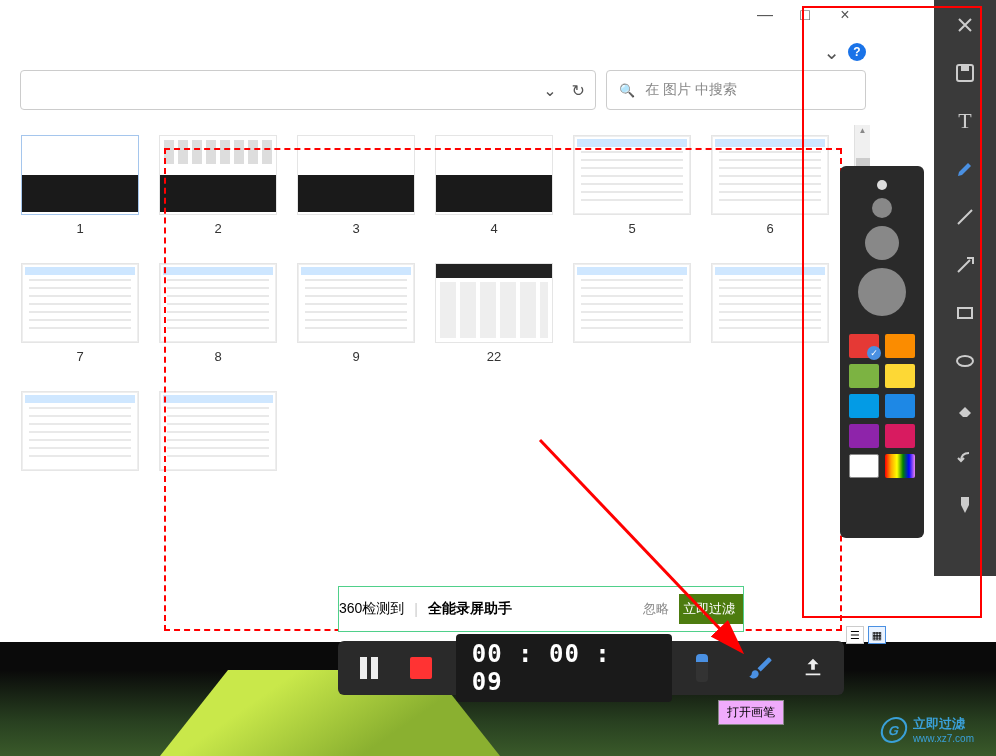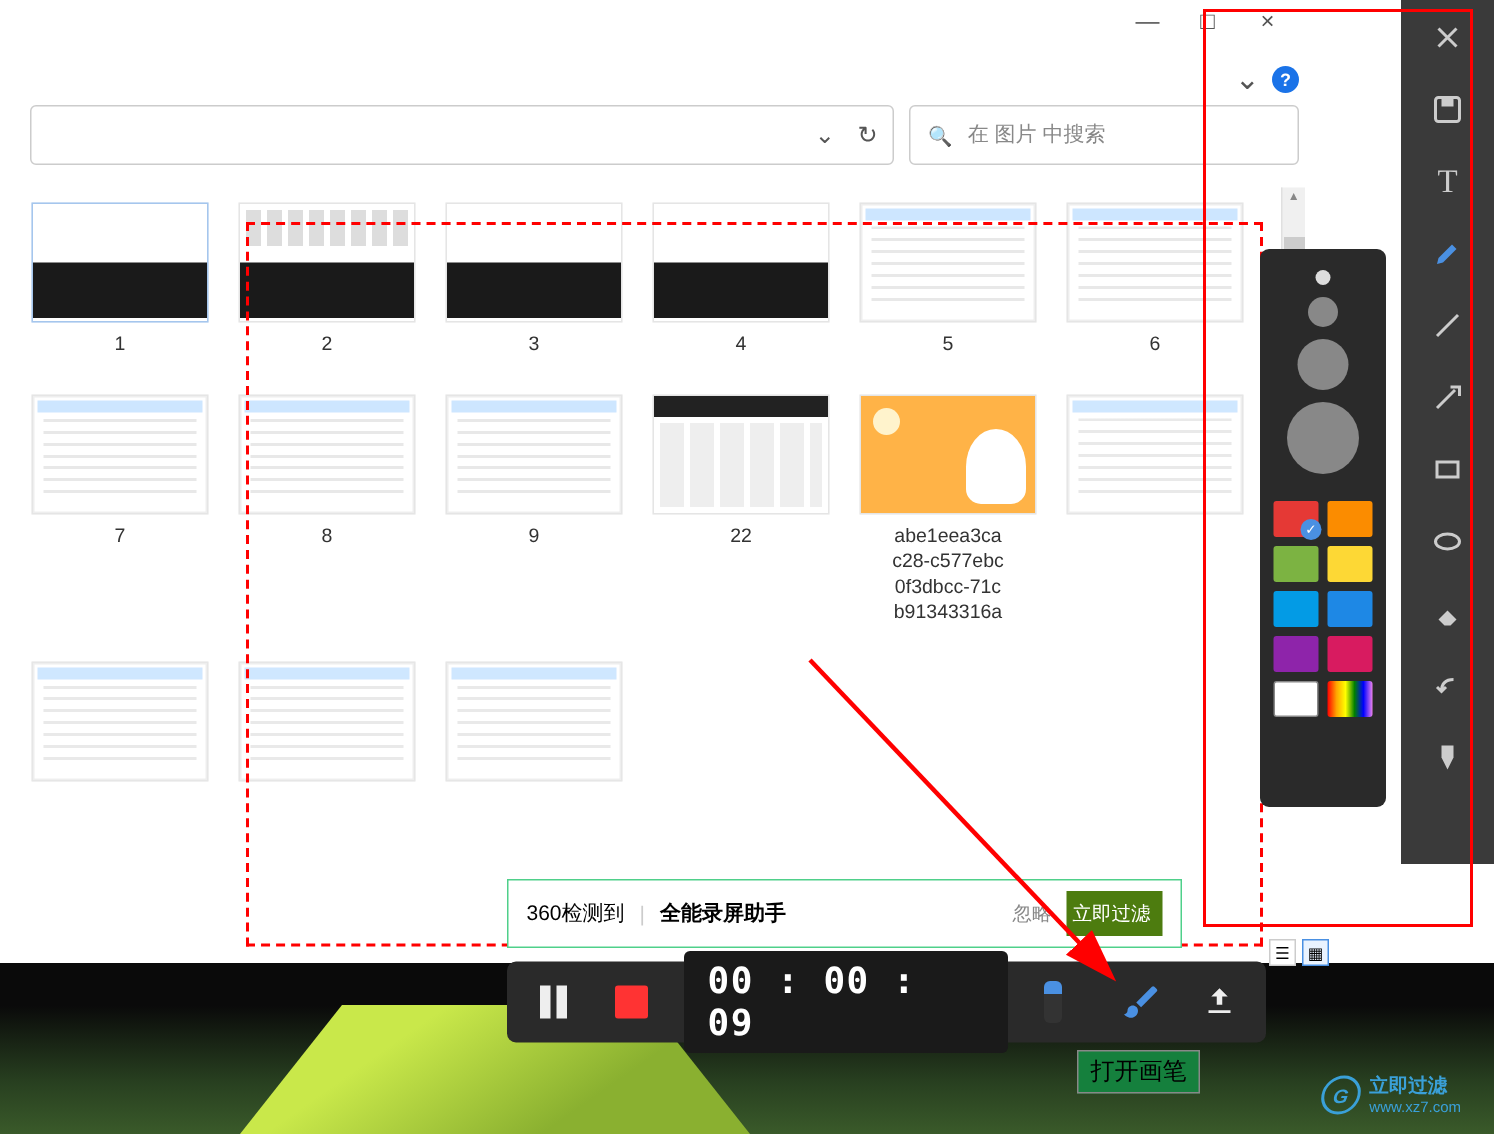"abe1eea3ca" div.thumb { html: <div> <div> <div> <div></div> <div></div> </div> </div> <div>abe1eea3ca<br>c28-c577ebc<br>0f3dbcc-71c<br>b91343316a</div> </div> -> none }
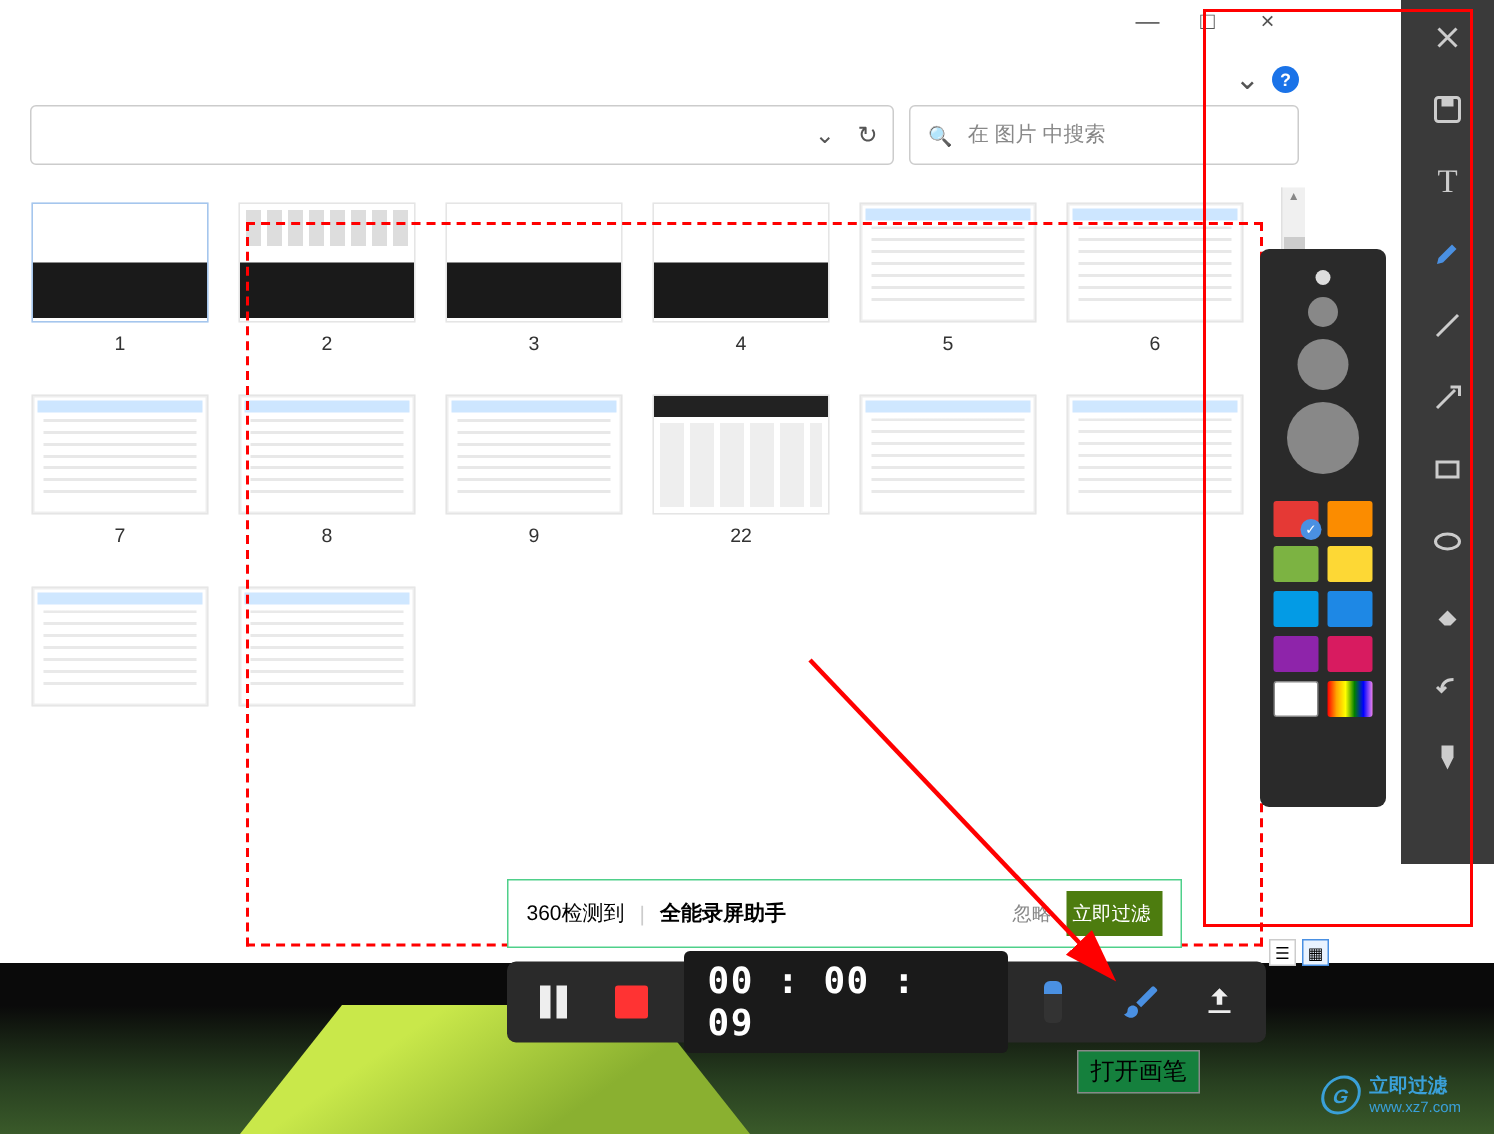"360检测到" .notification { padding: 0 12px -> 0 0; width: 450px -> 406px }
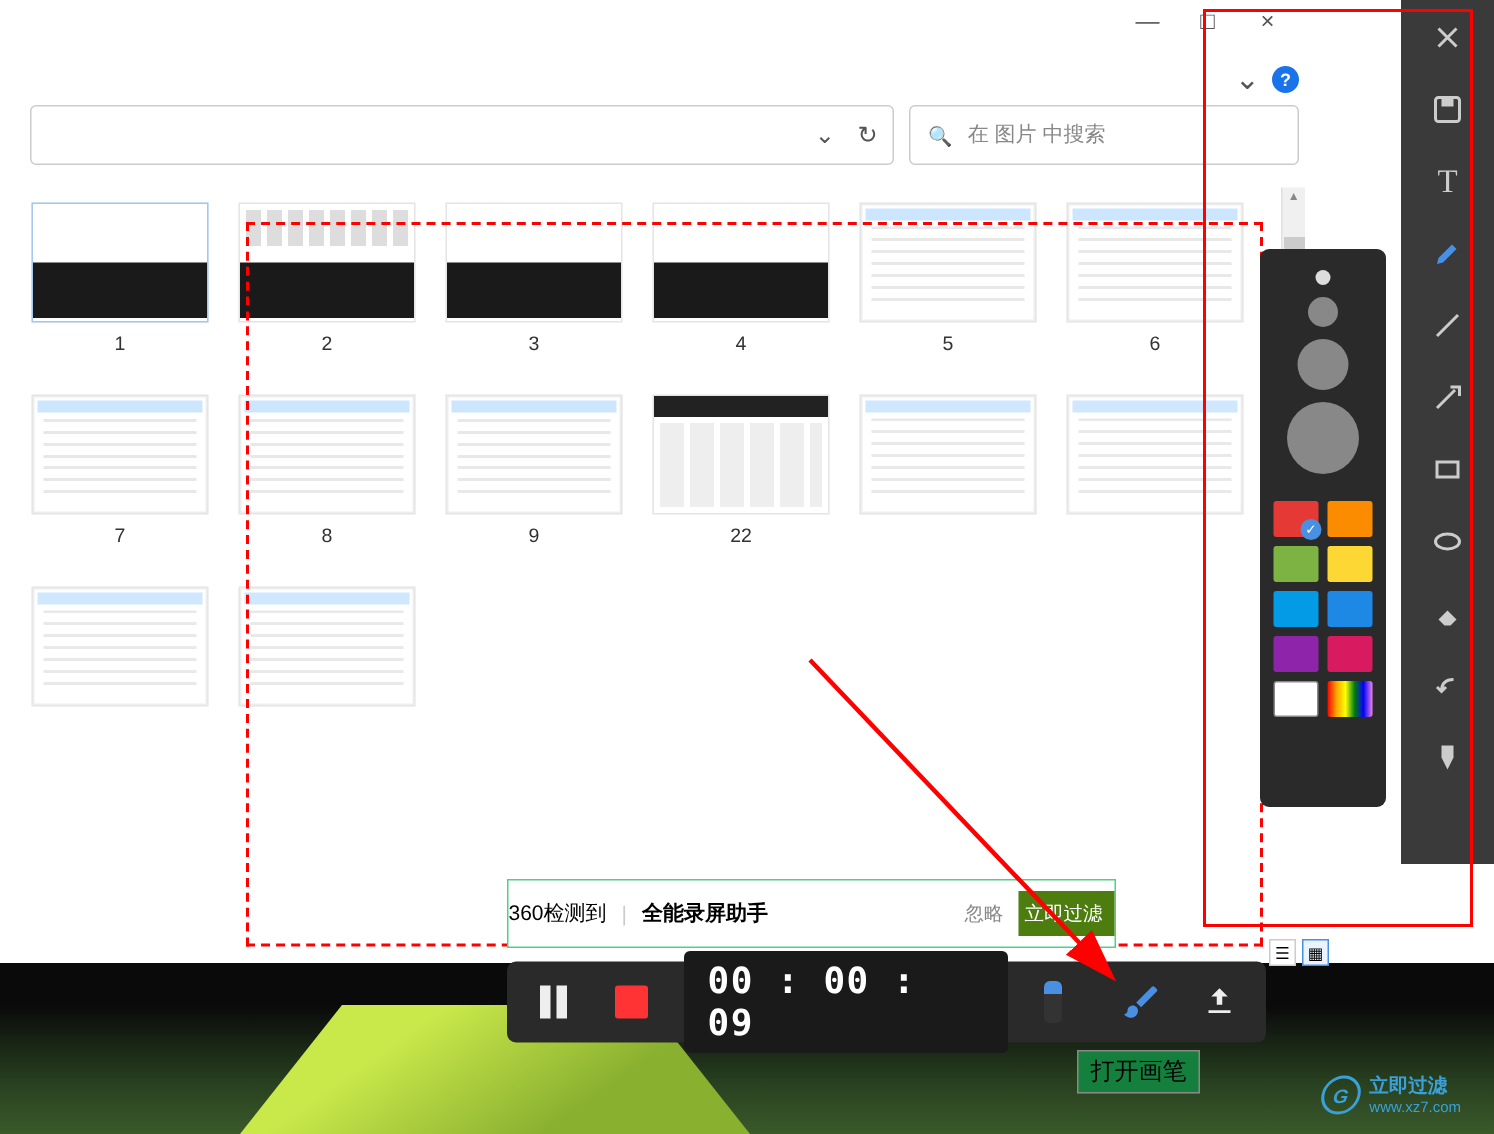"打开画笔" .tooltip { background: #15803d -> #f0abfc; font-size: 16px -> 12px }
